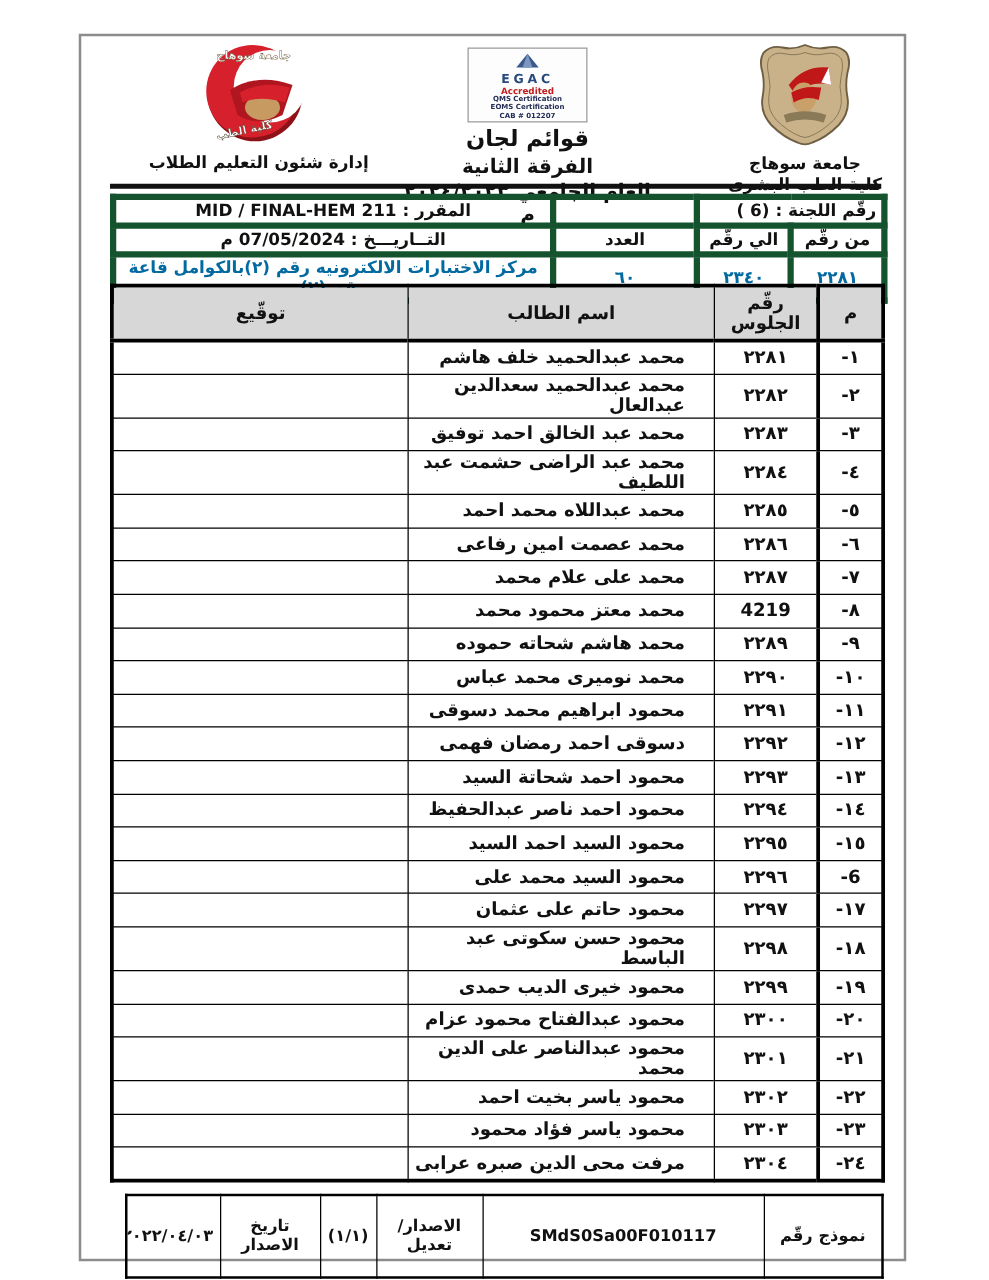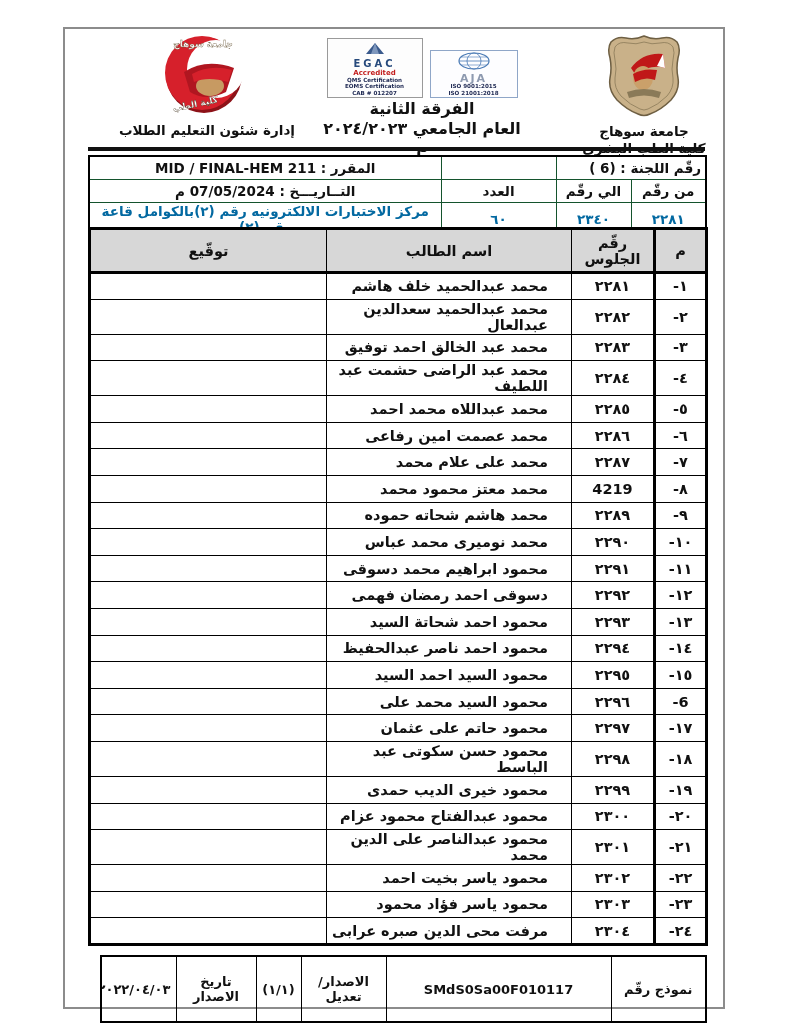"AJA" div.aja-box { html: <div> <svg> <ellipse></ellipse> <ellipse></ellipse> <line></line> <line></line> <line></line> </svg> <div>AJA</div> <div>ISO 9001:2015</div> <div>ISO 21001:2018</div> </div> -> none }
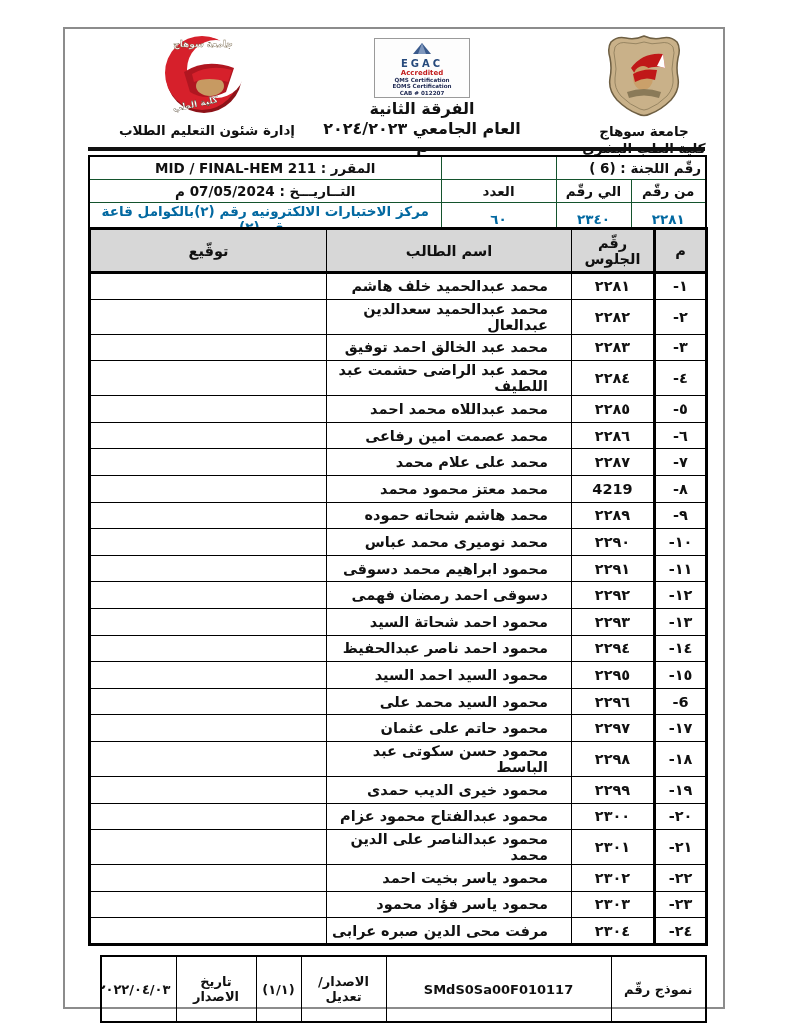"قوائم لجان" div.title1 { html: none -> <div>قوائم لجان</div> }
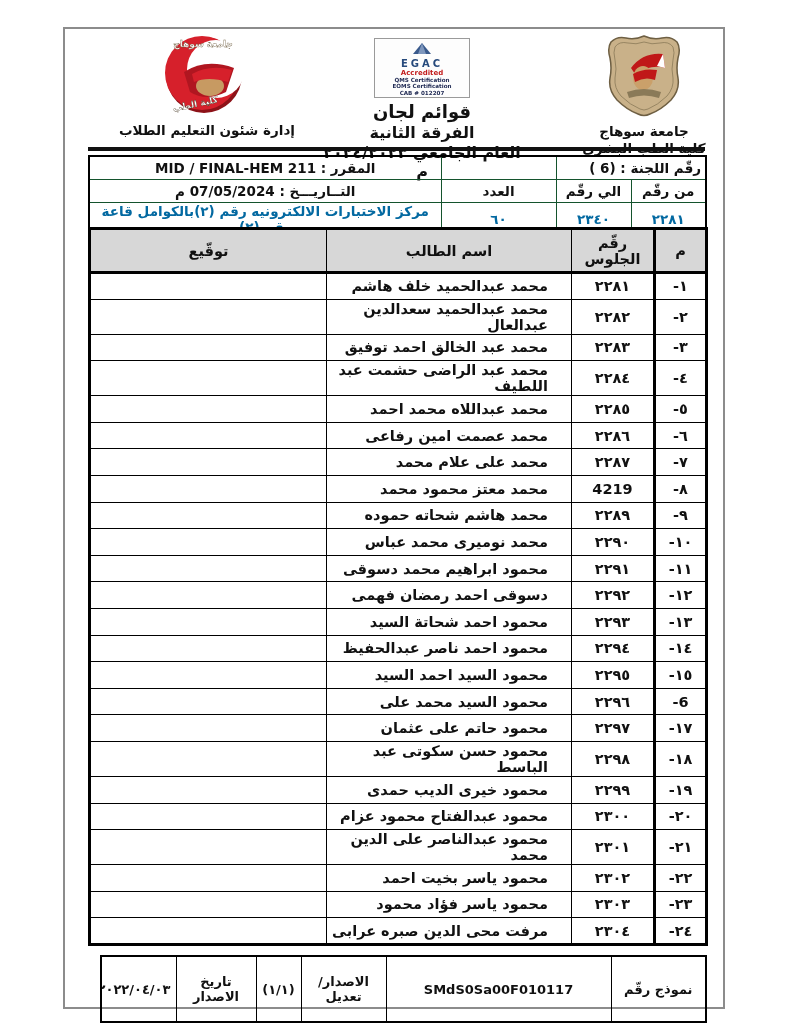"المقرر : MID / FINAL-HEM" .info-table td { border: 1px solid #14532d -> 5px solid #14532d }
